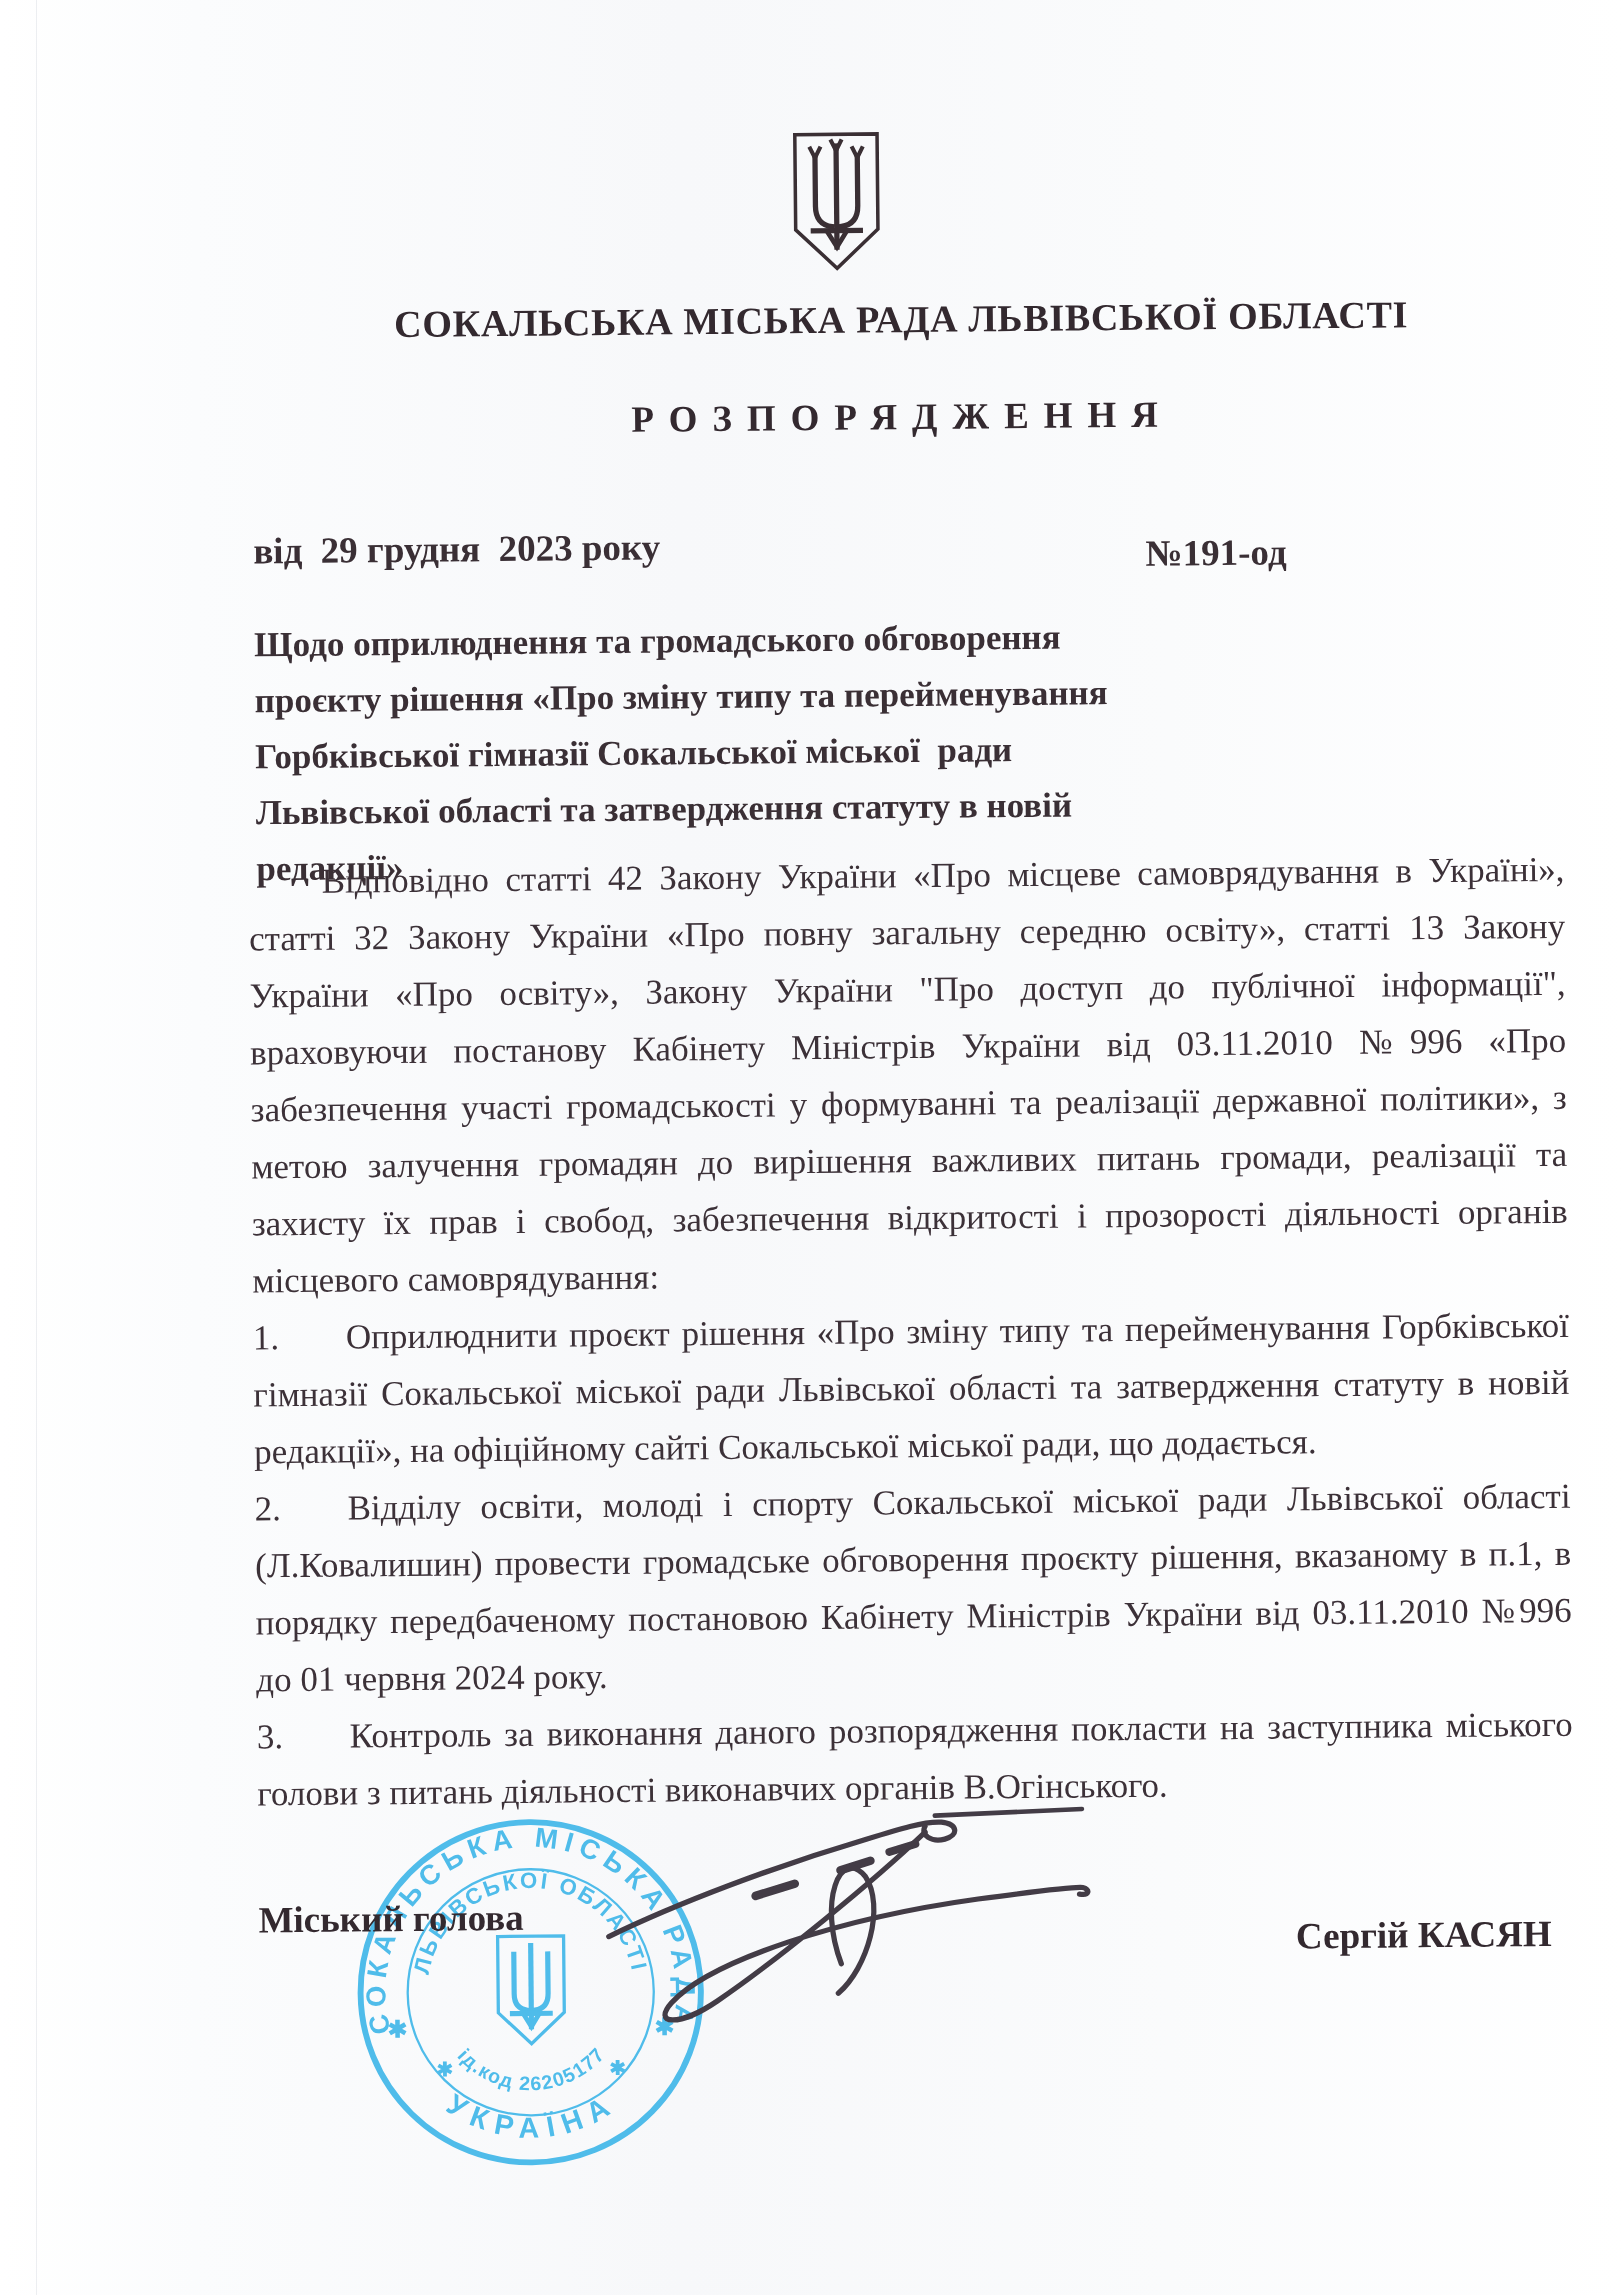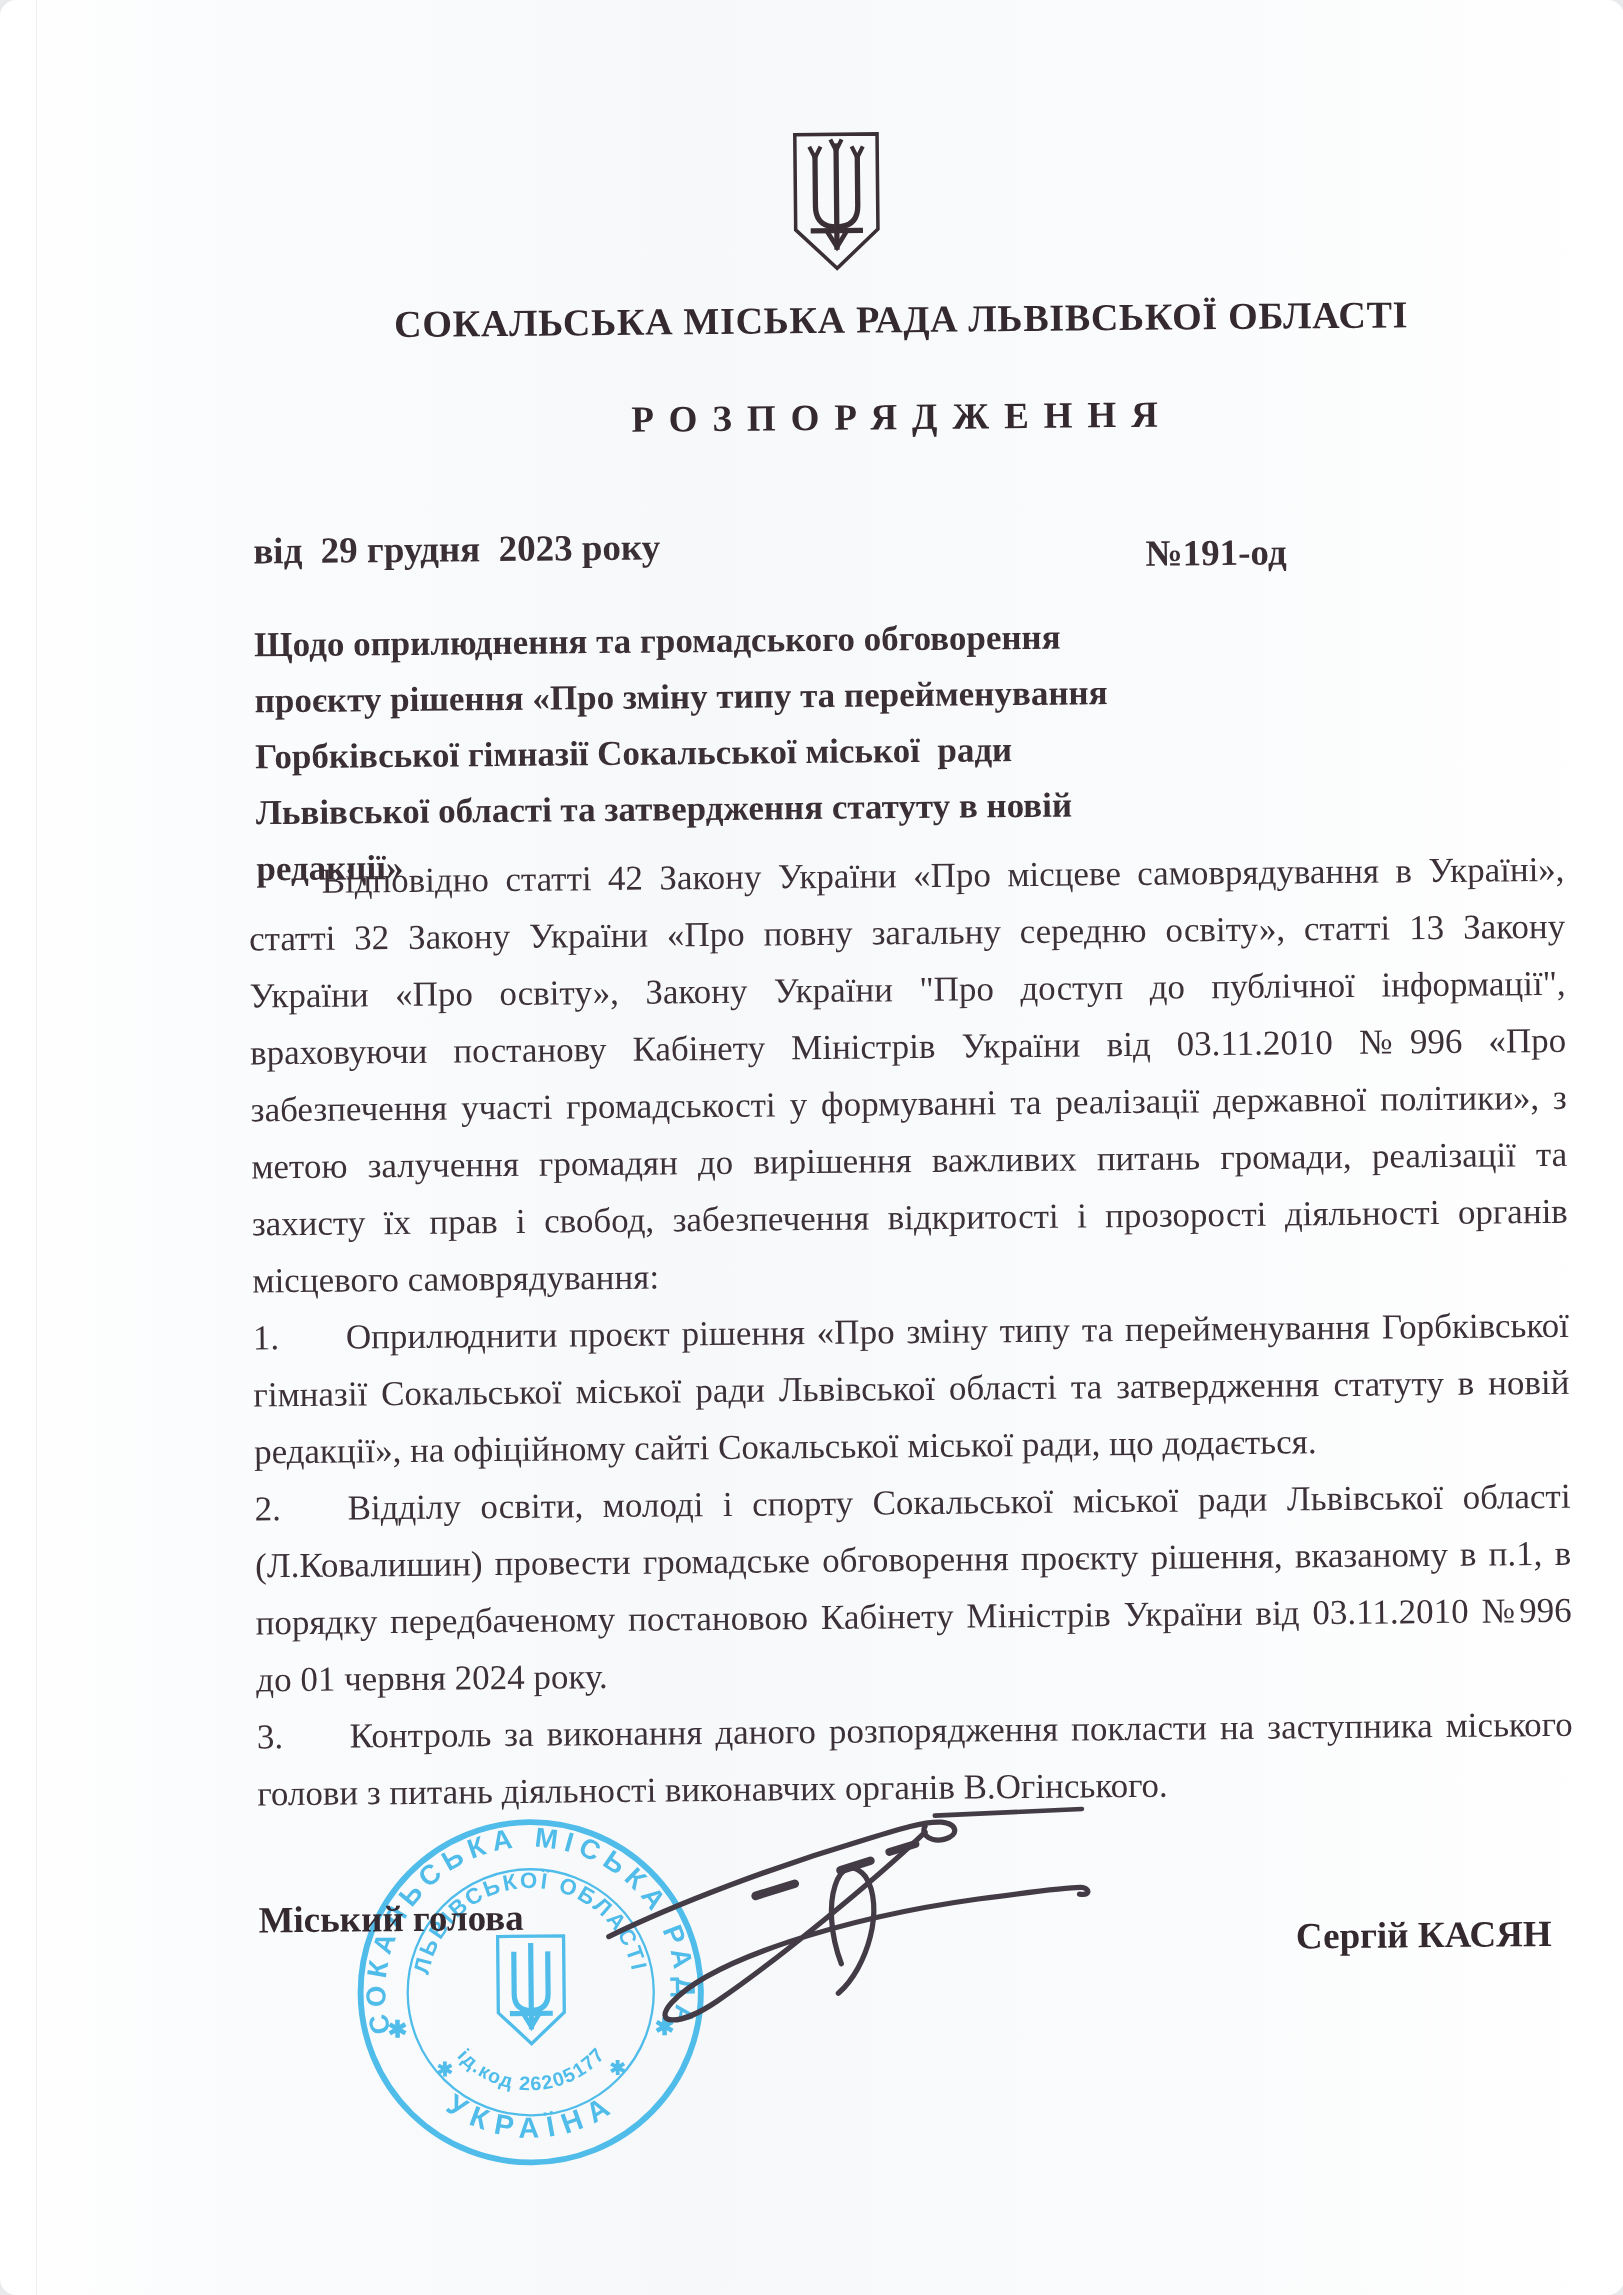"СОКАЛЬСЬКА МІСЬКА РАДА ЛЬВІВСЬКОЇ" .page { border-radius: 16px -> none }
